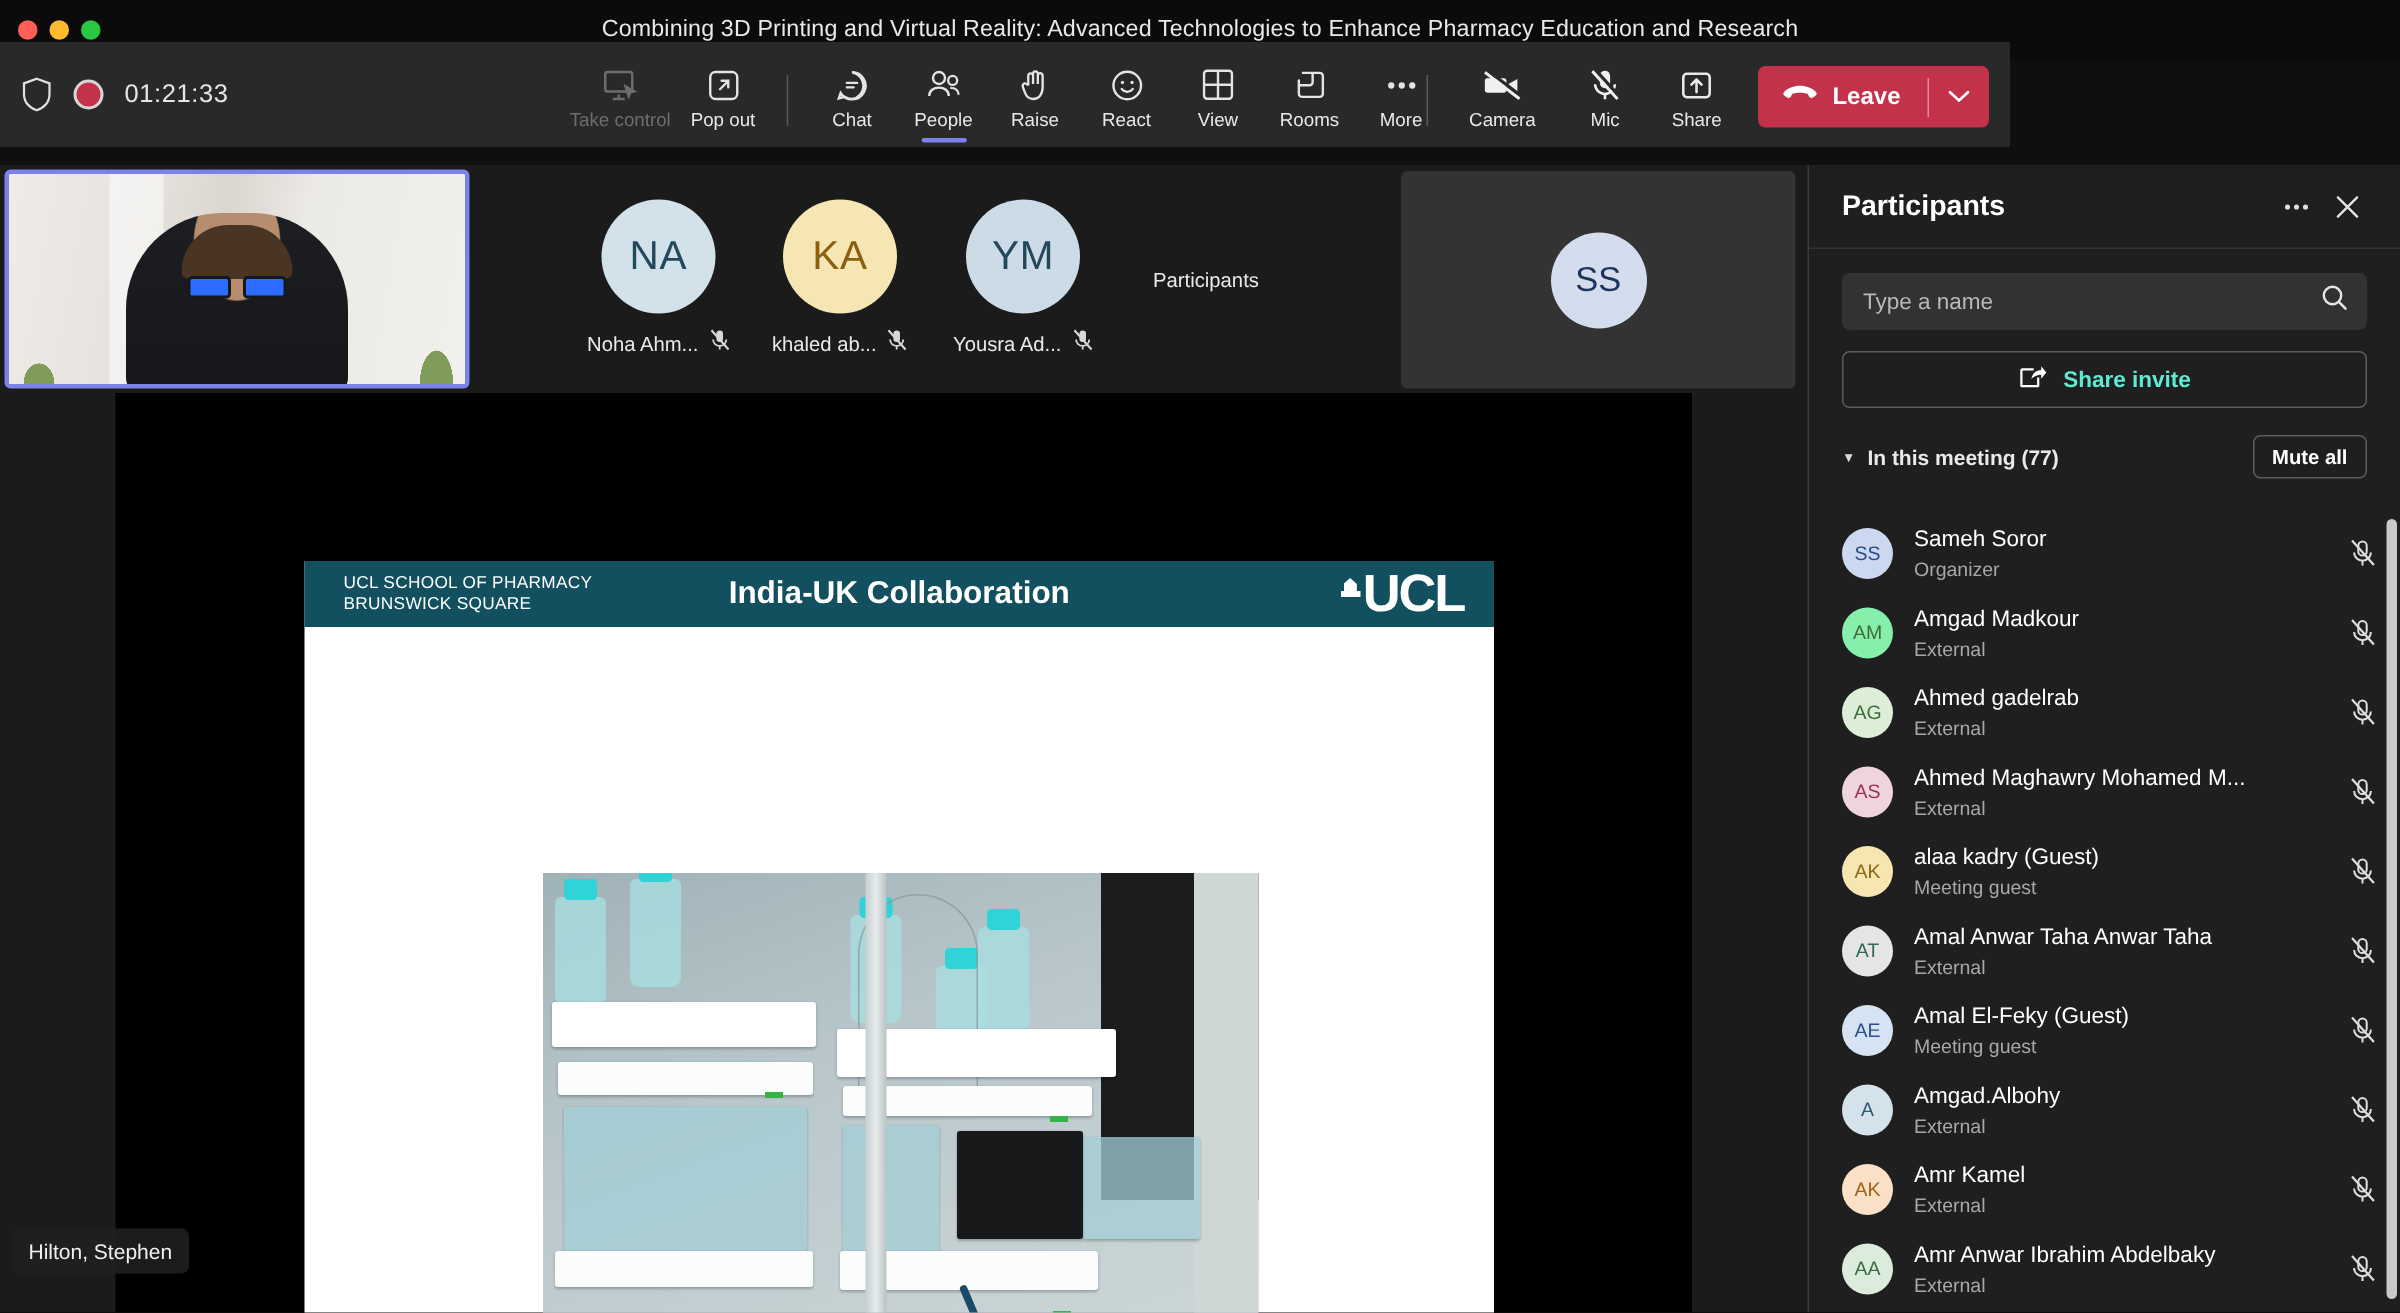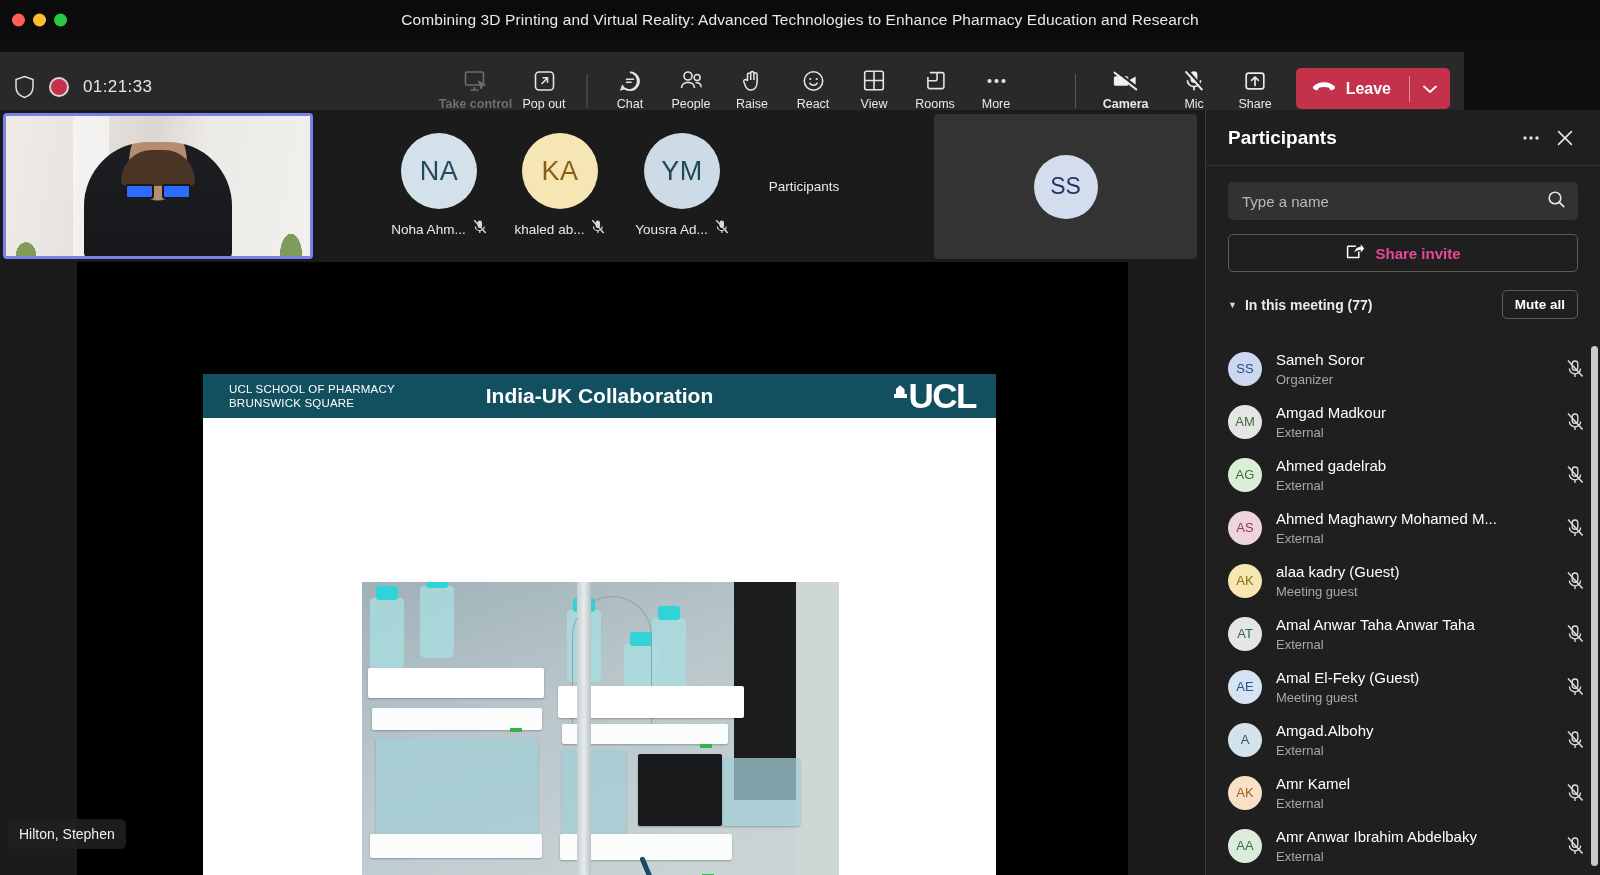"01:21:33" .toolbar { top: 52px -> 28px; width: 1464px -> 1340px }
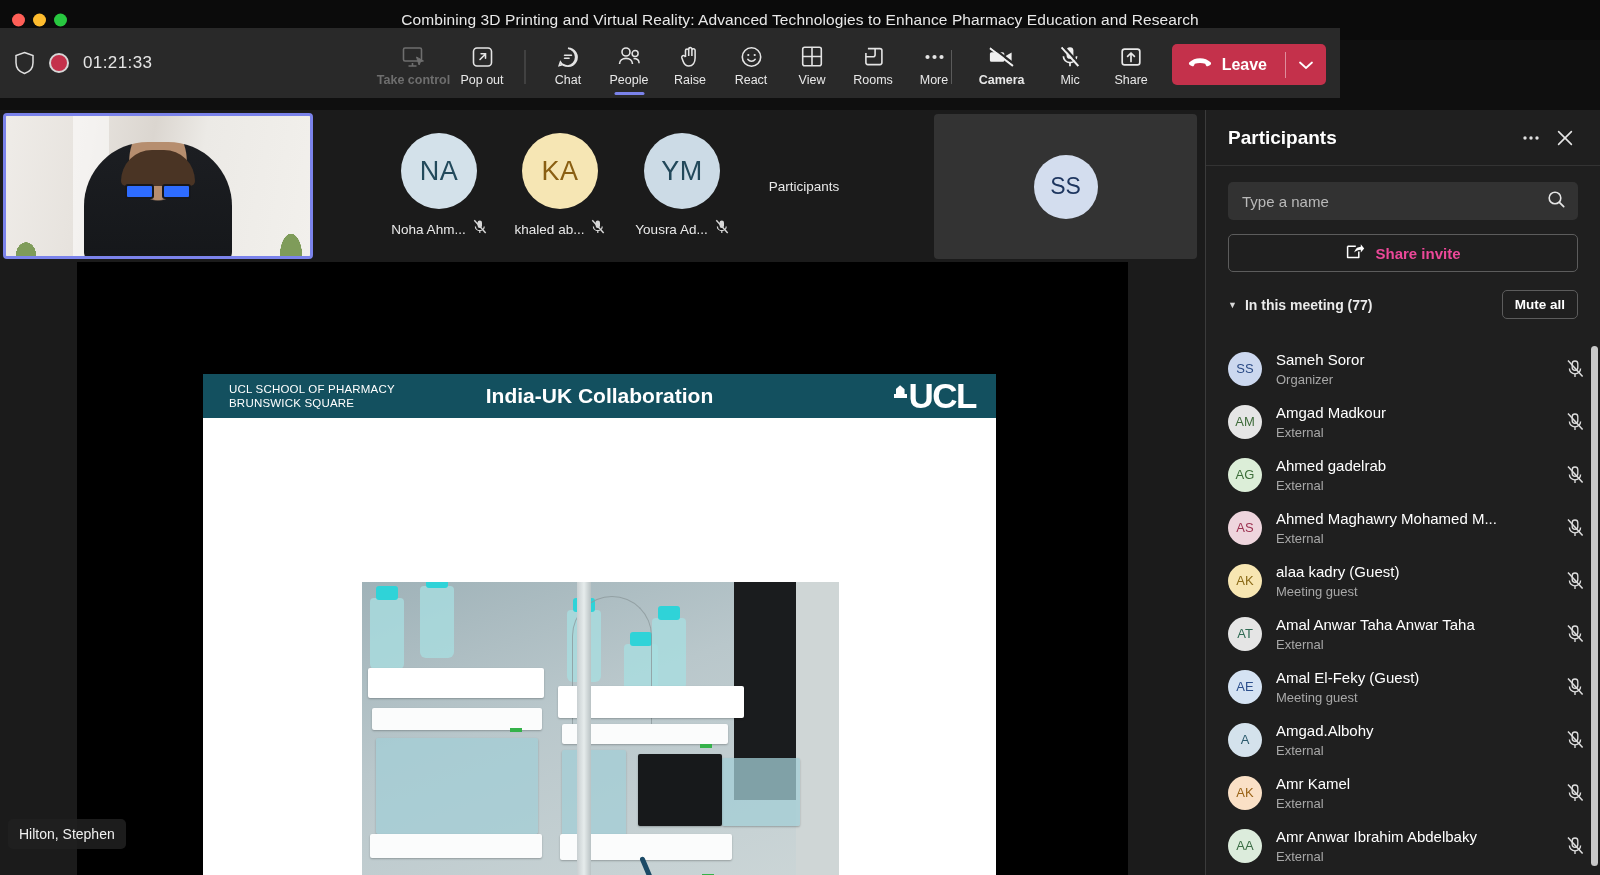"Take control" .tbtn.wide { font-weight: bold -> none }
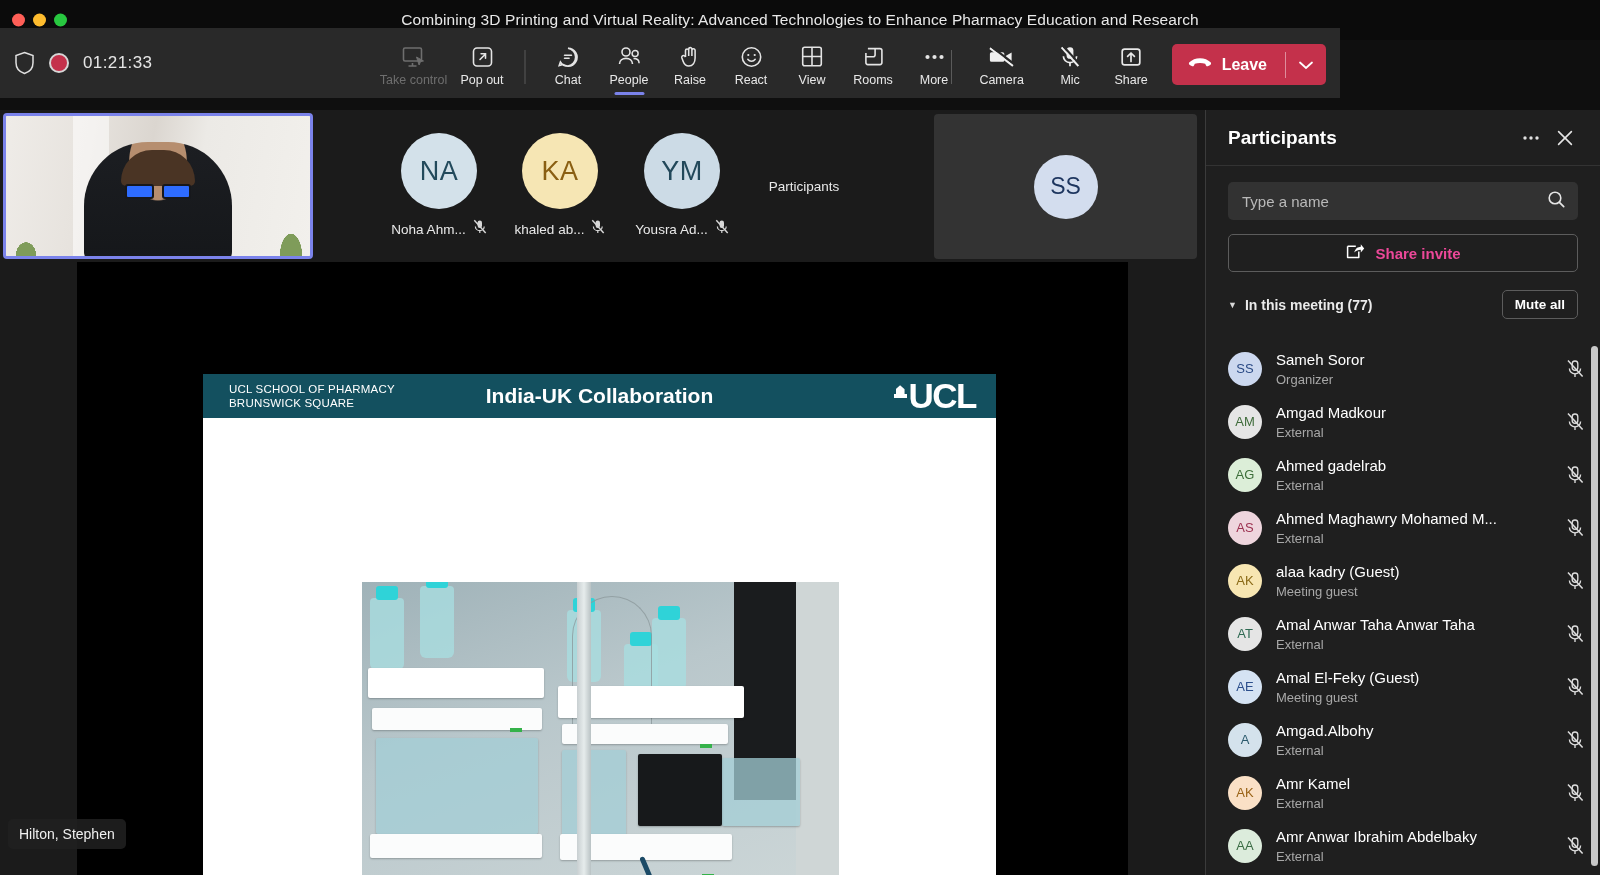"Share invite" .share-invite { color: #ec4899 -> #5eead4 }
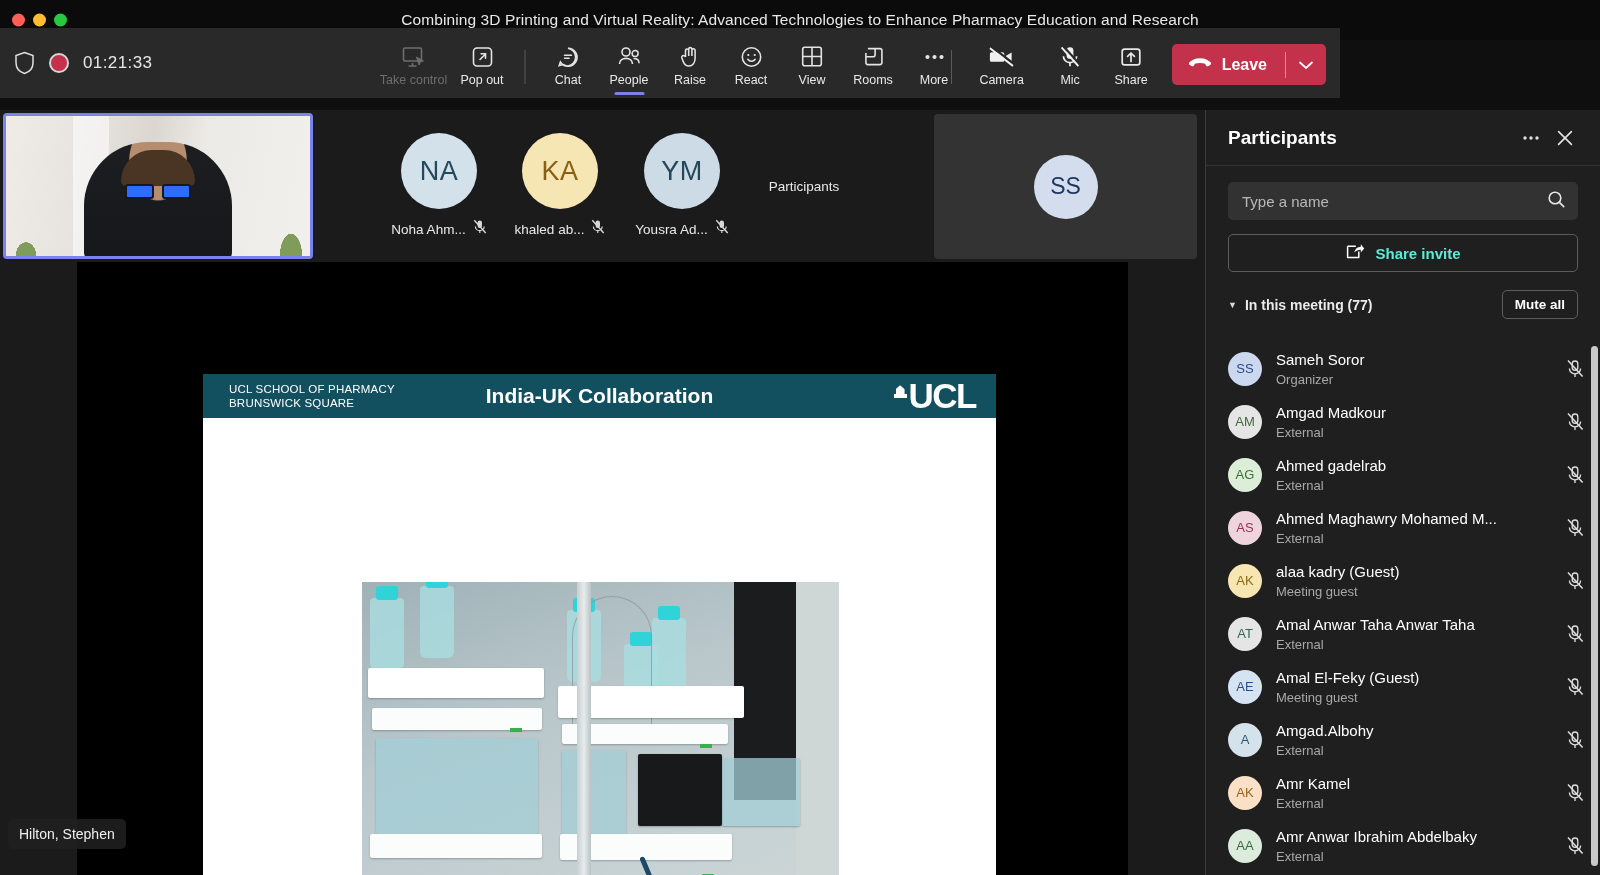"AM" div.p-av { background: #e5e5e5 -> #86efac }
